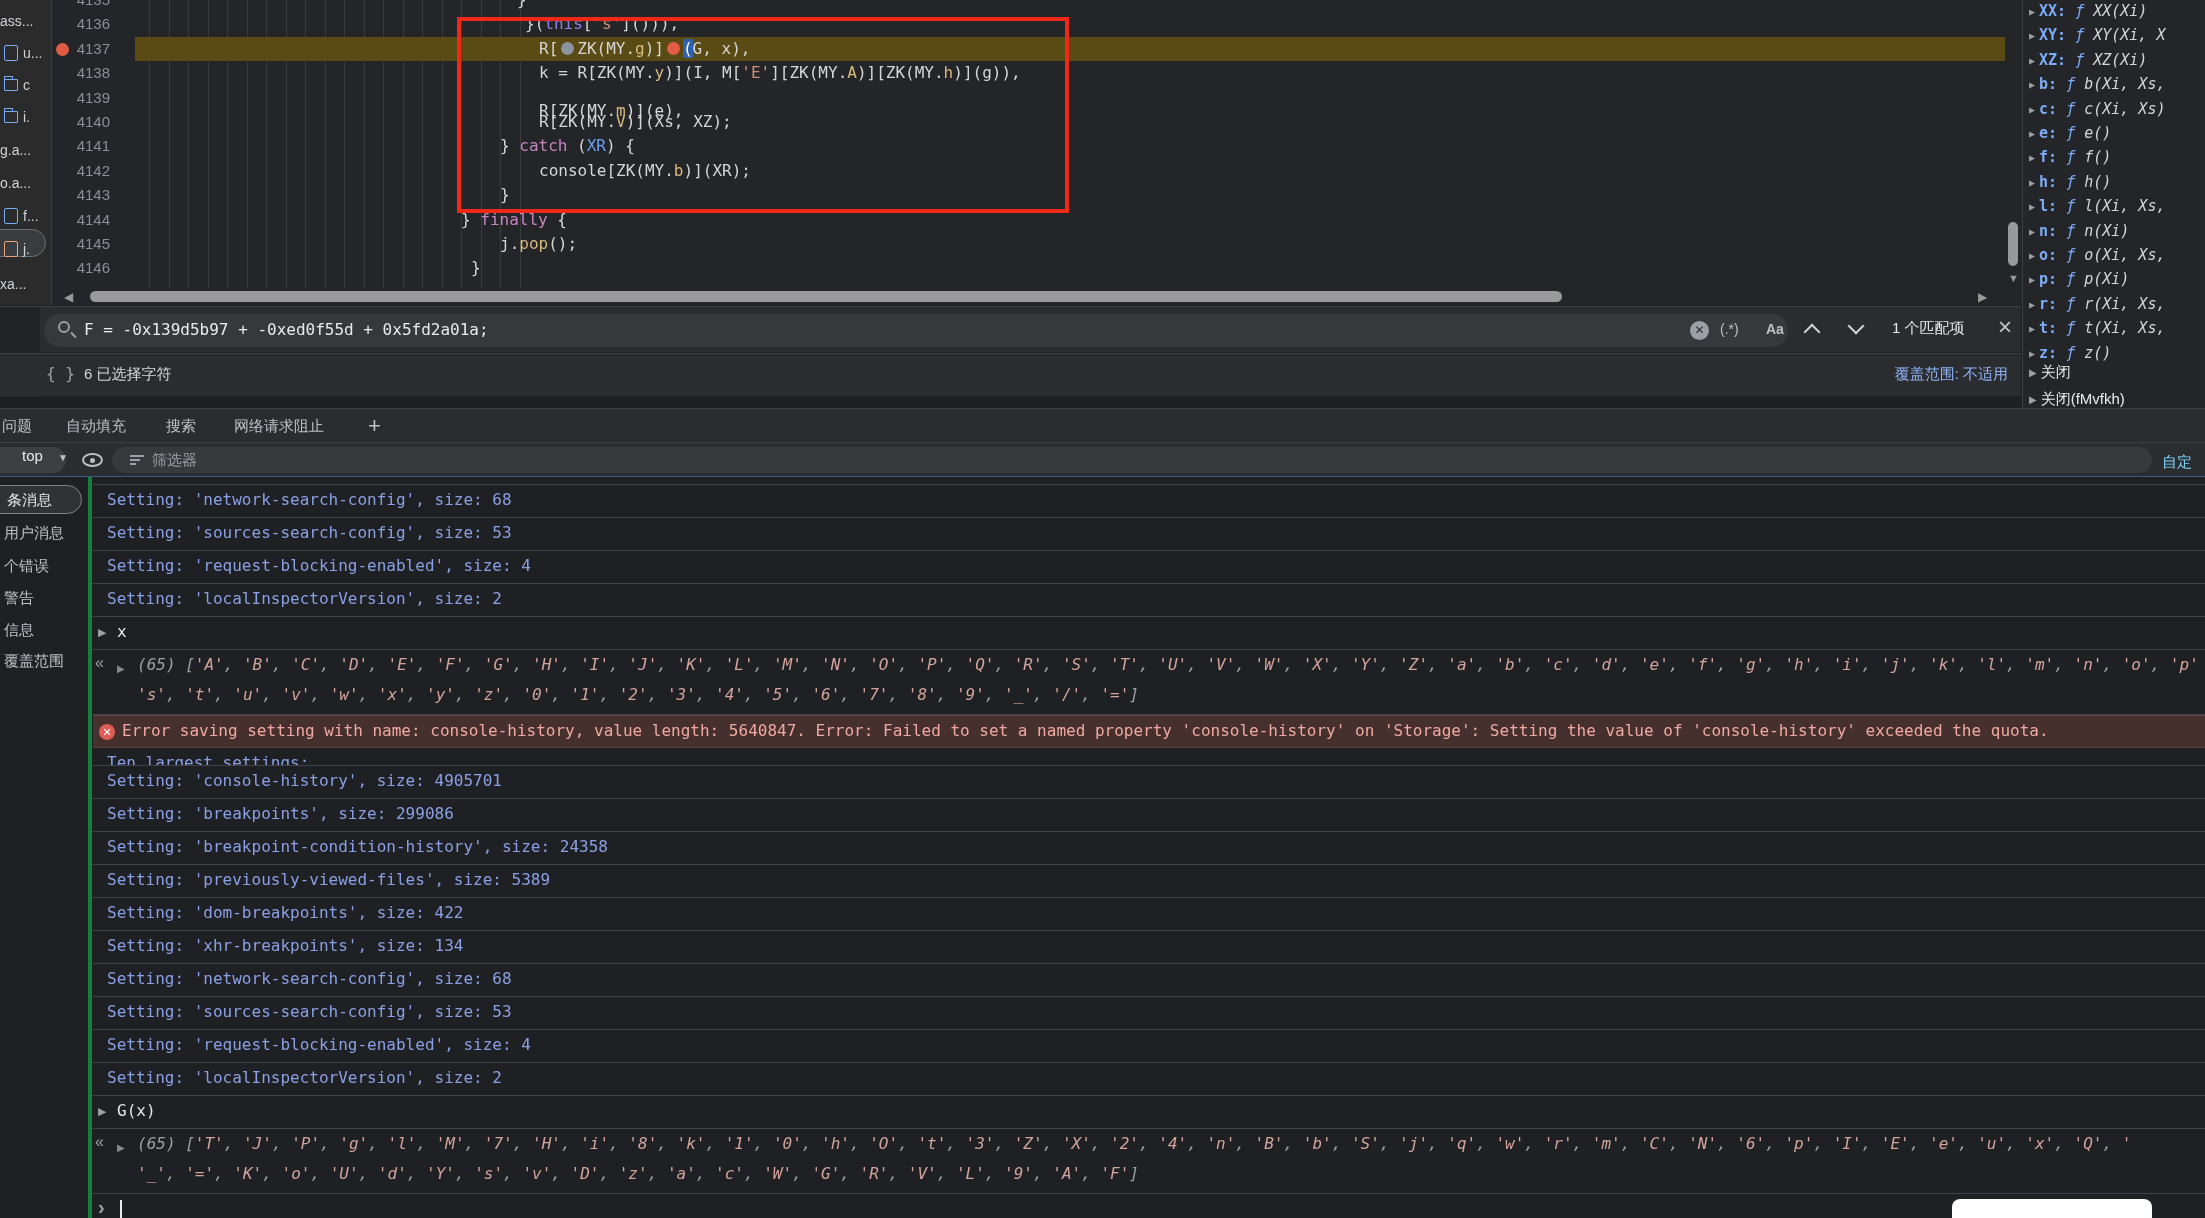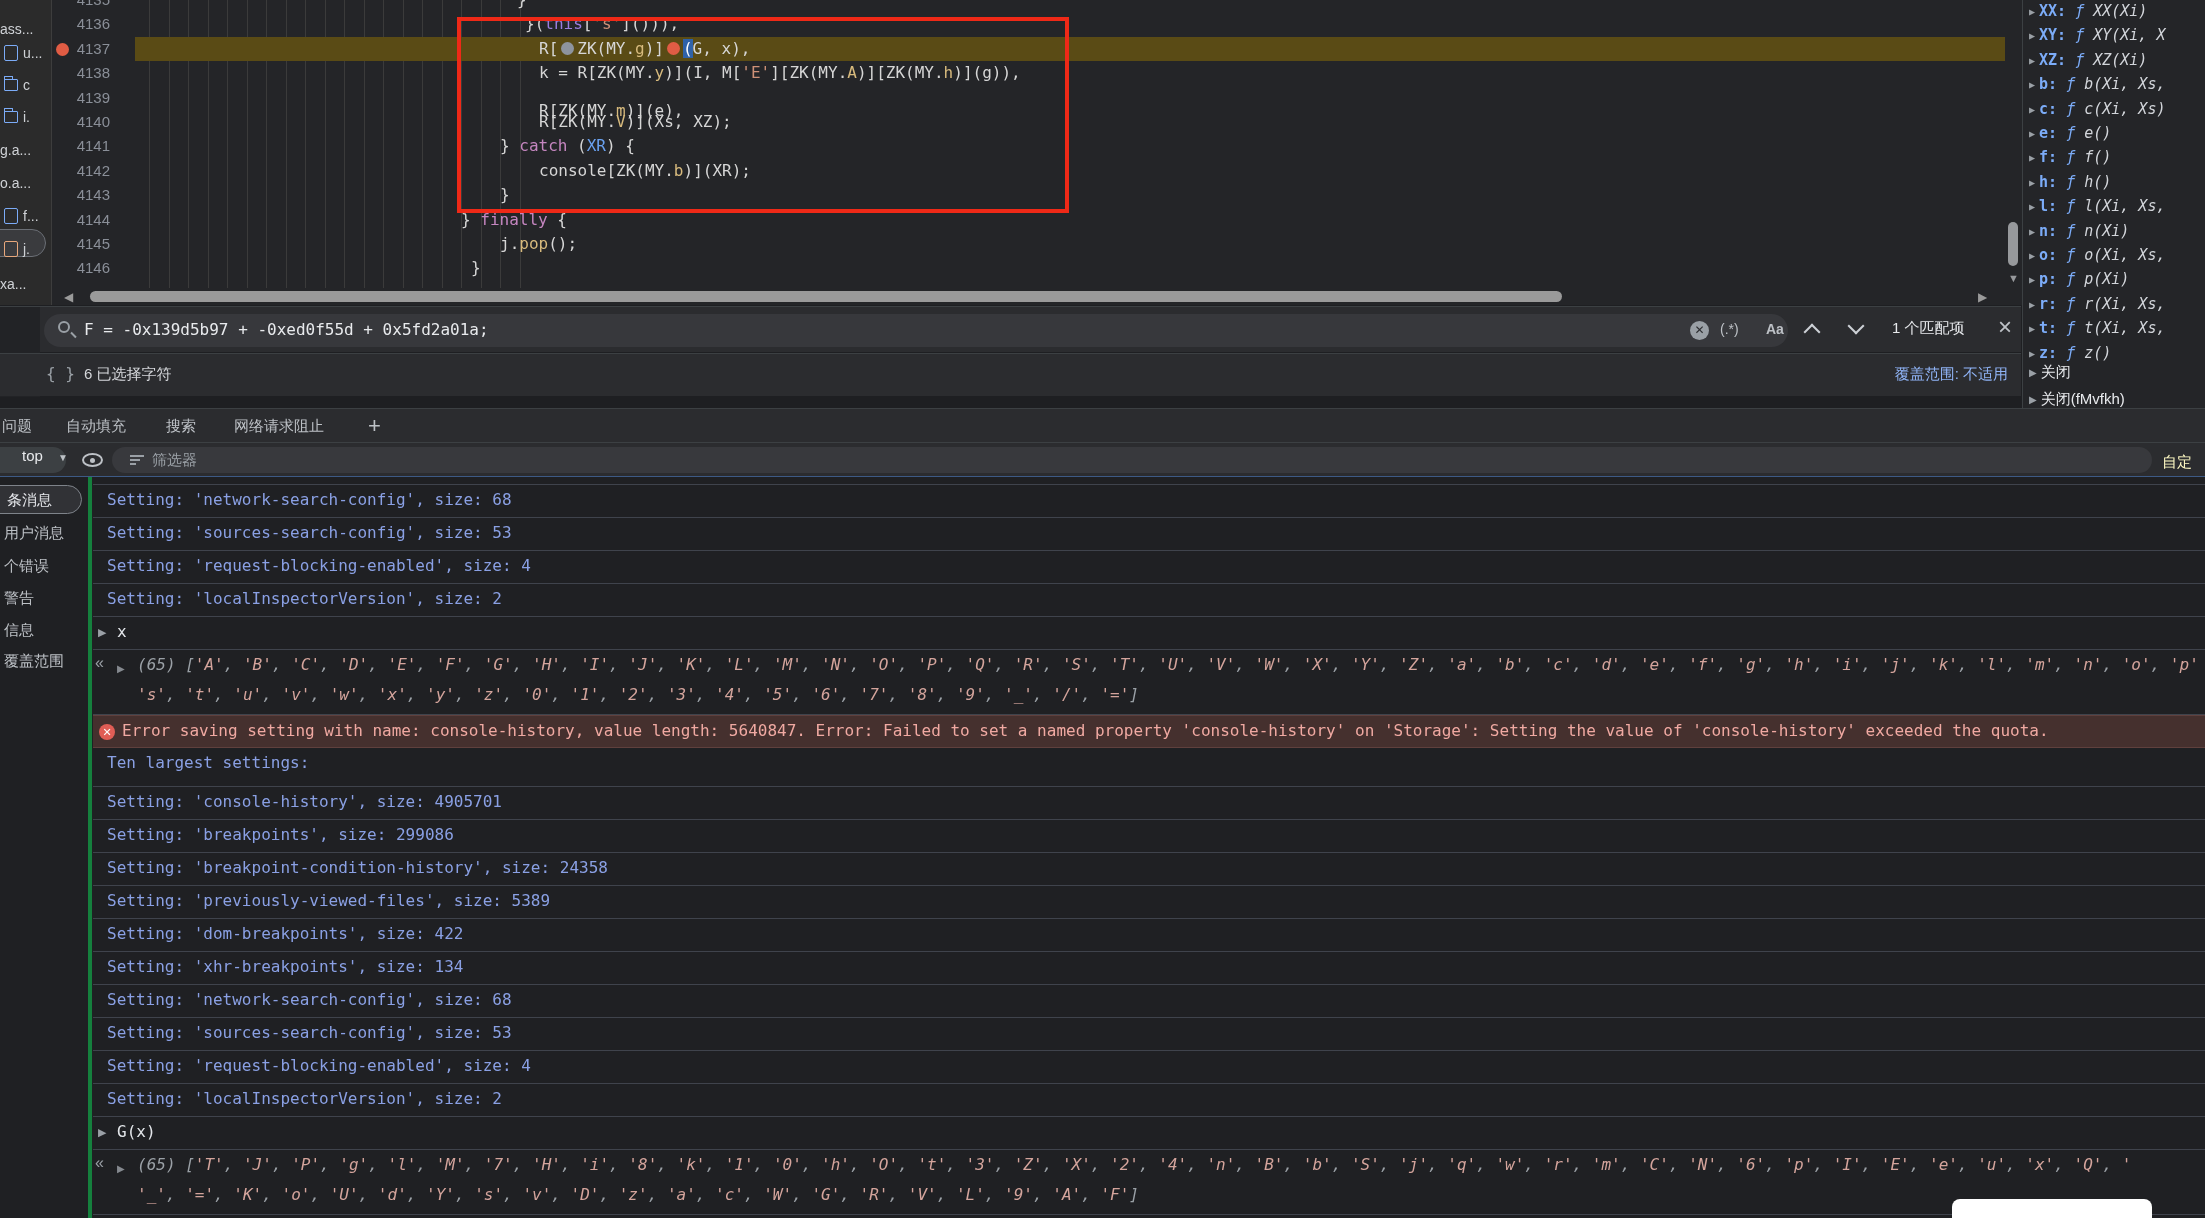"ass..." div.fn-item { top: 16px -> 8px }
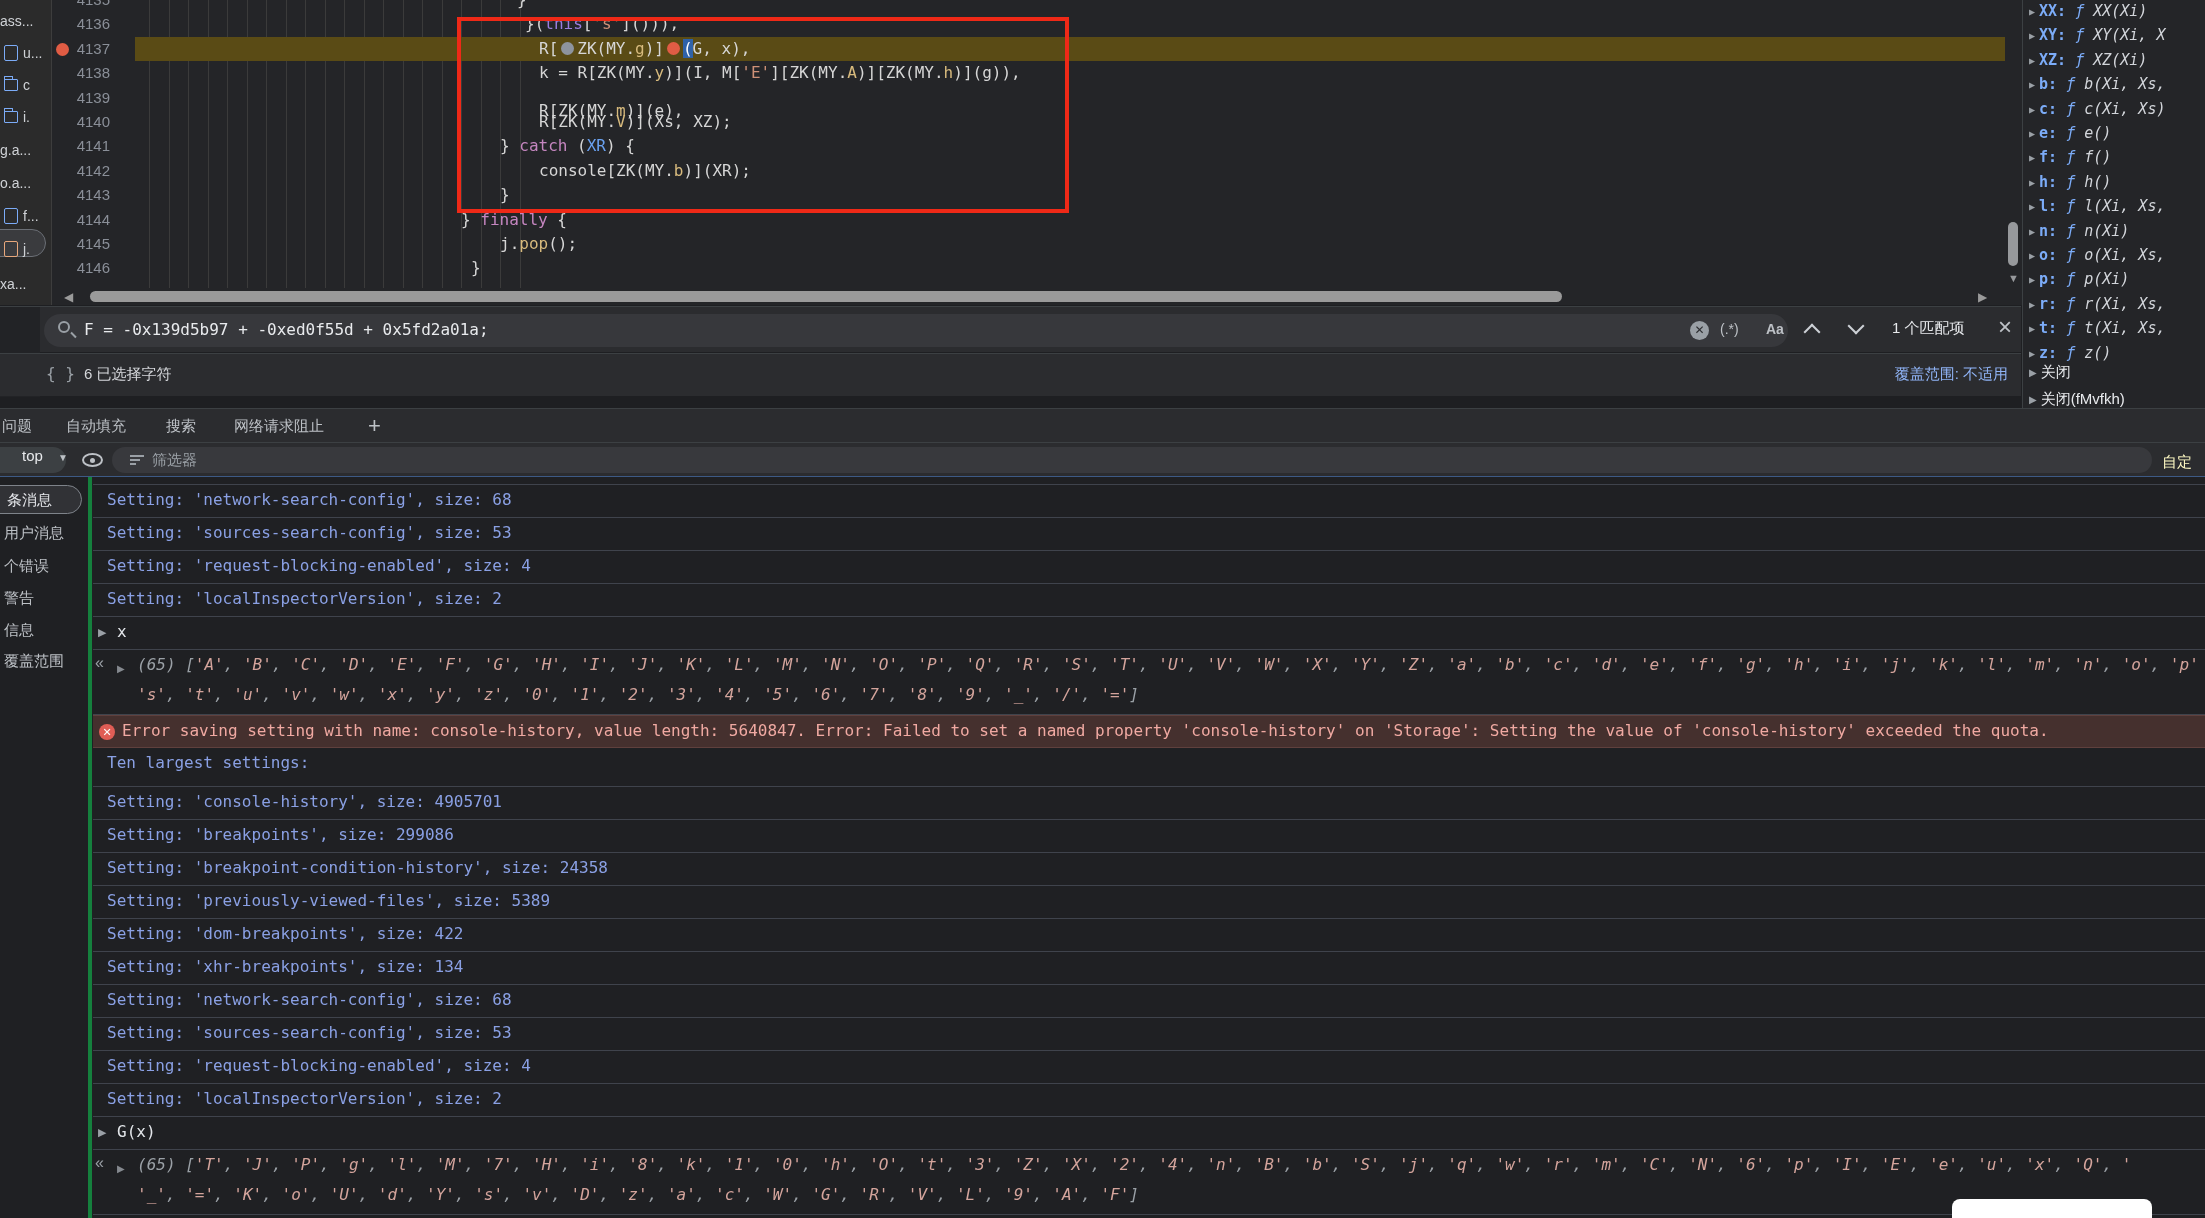"自定" #custom-lvl { color: #fef9c3 -> #7dd3fc }
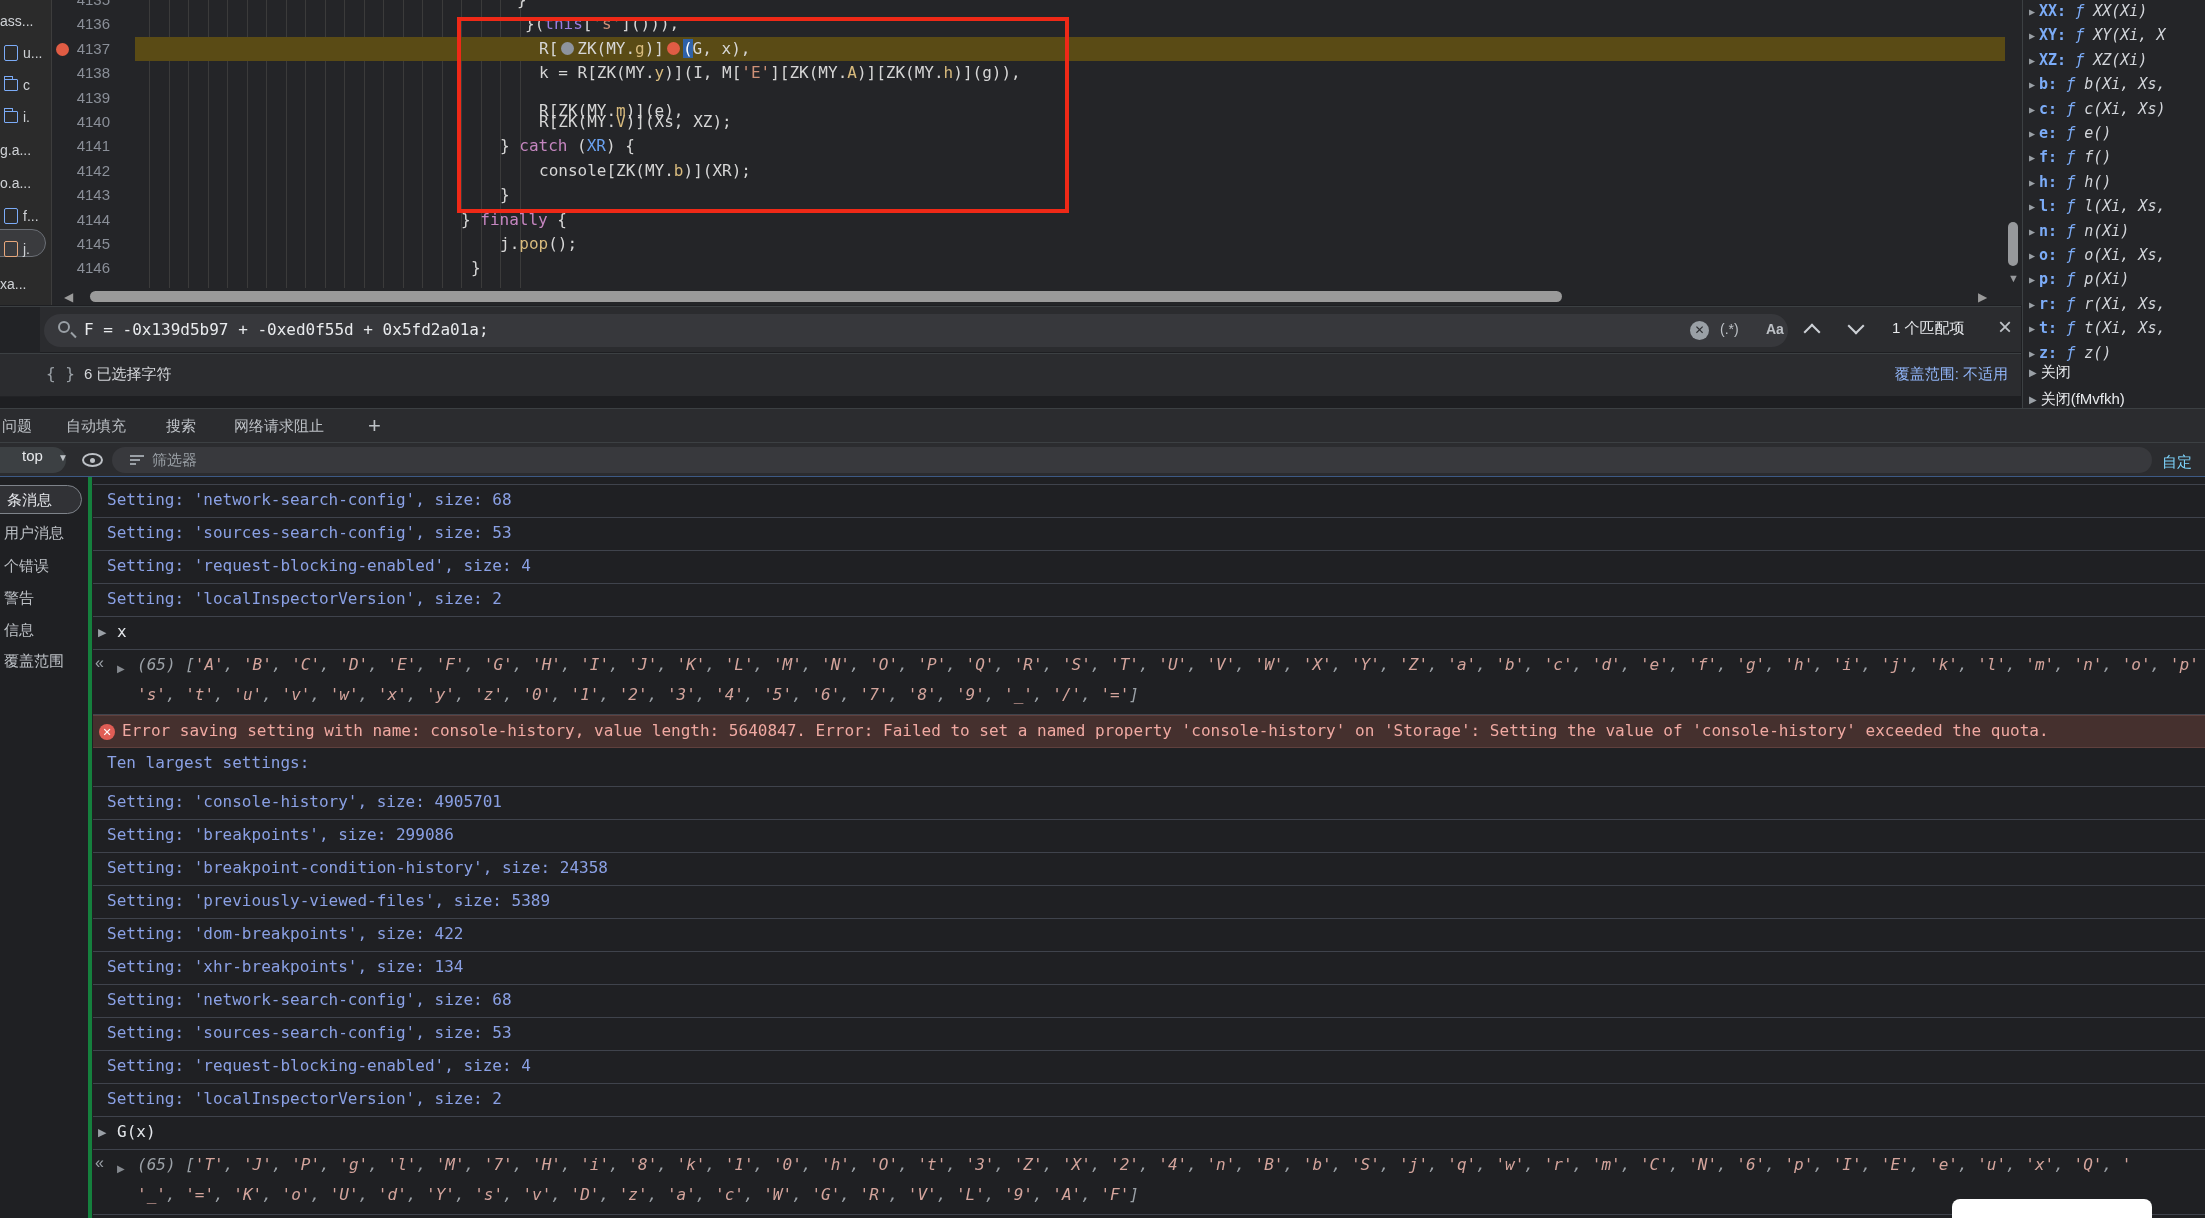"Ten largest settings:" div.crow { height: 39px -> 18px }
